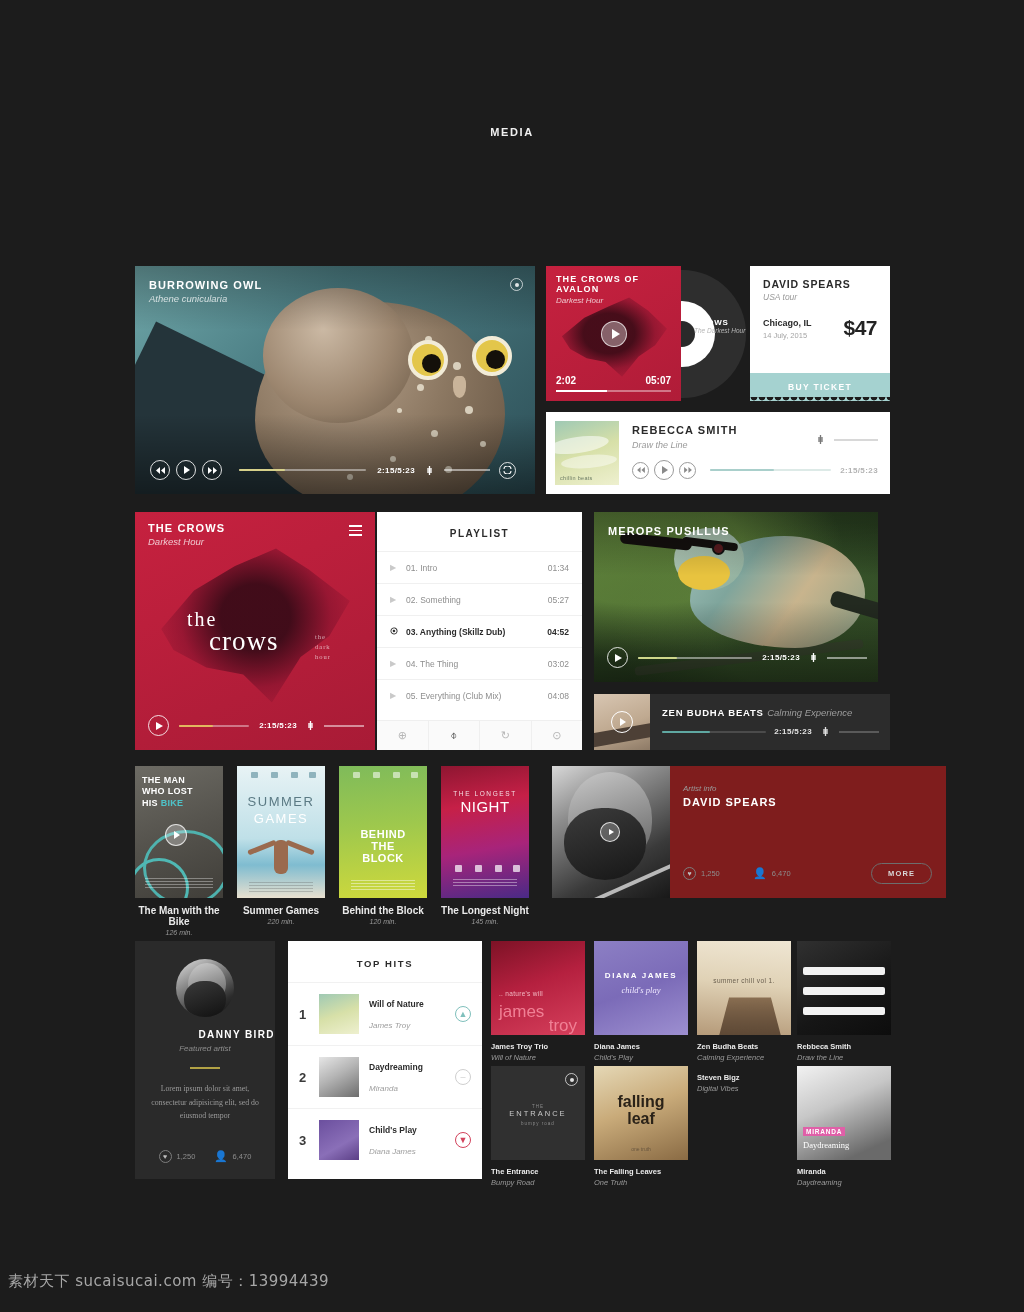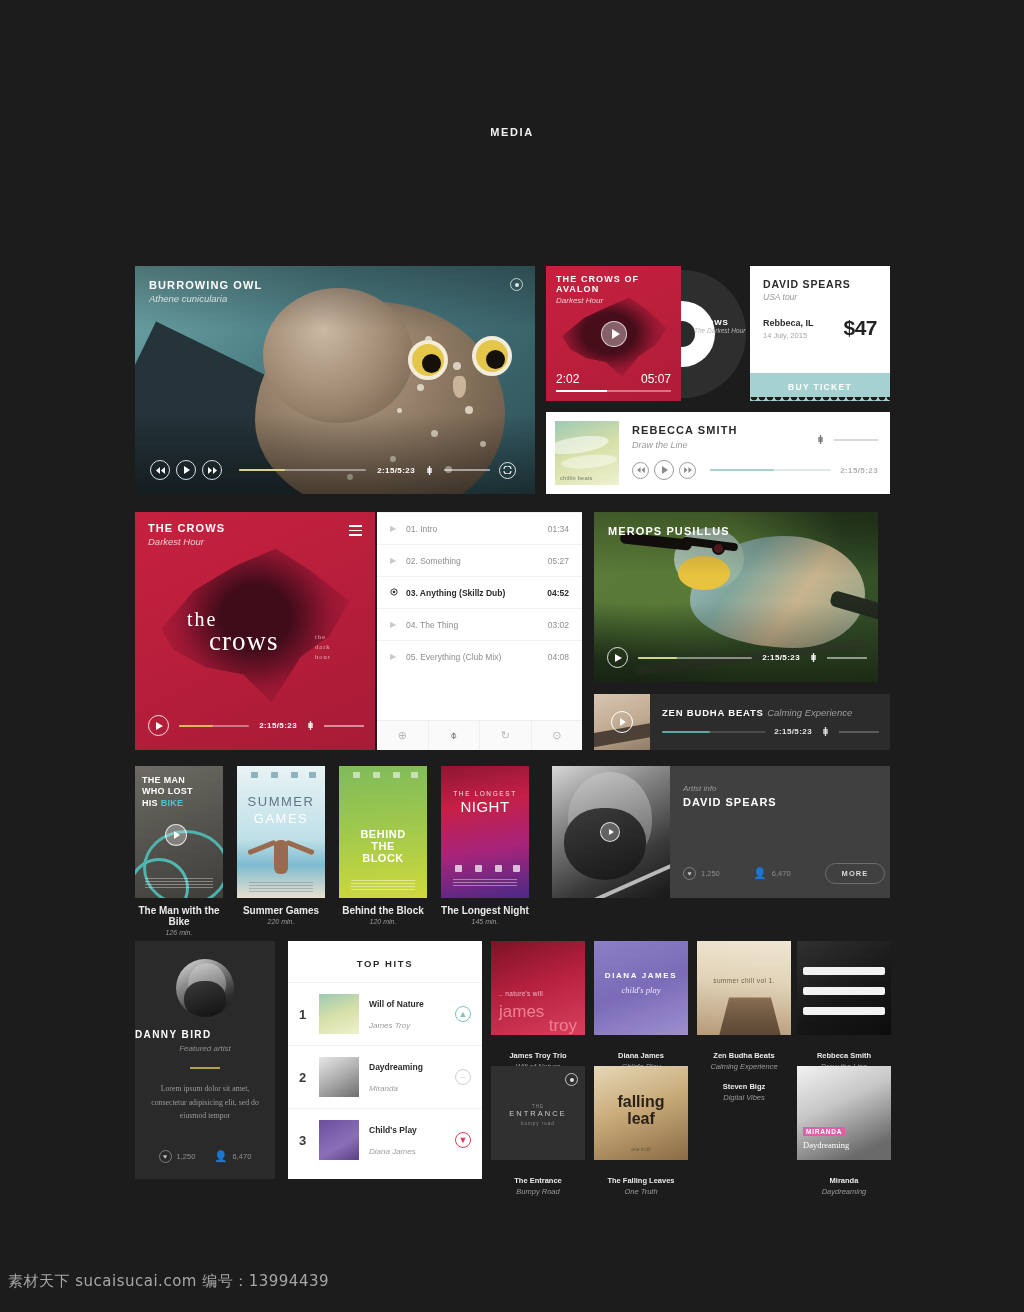"Rebbeca, IL" div.city { text: Rebbeca -> Chicago }
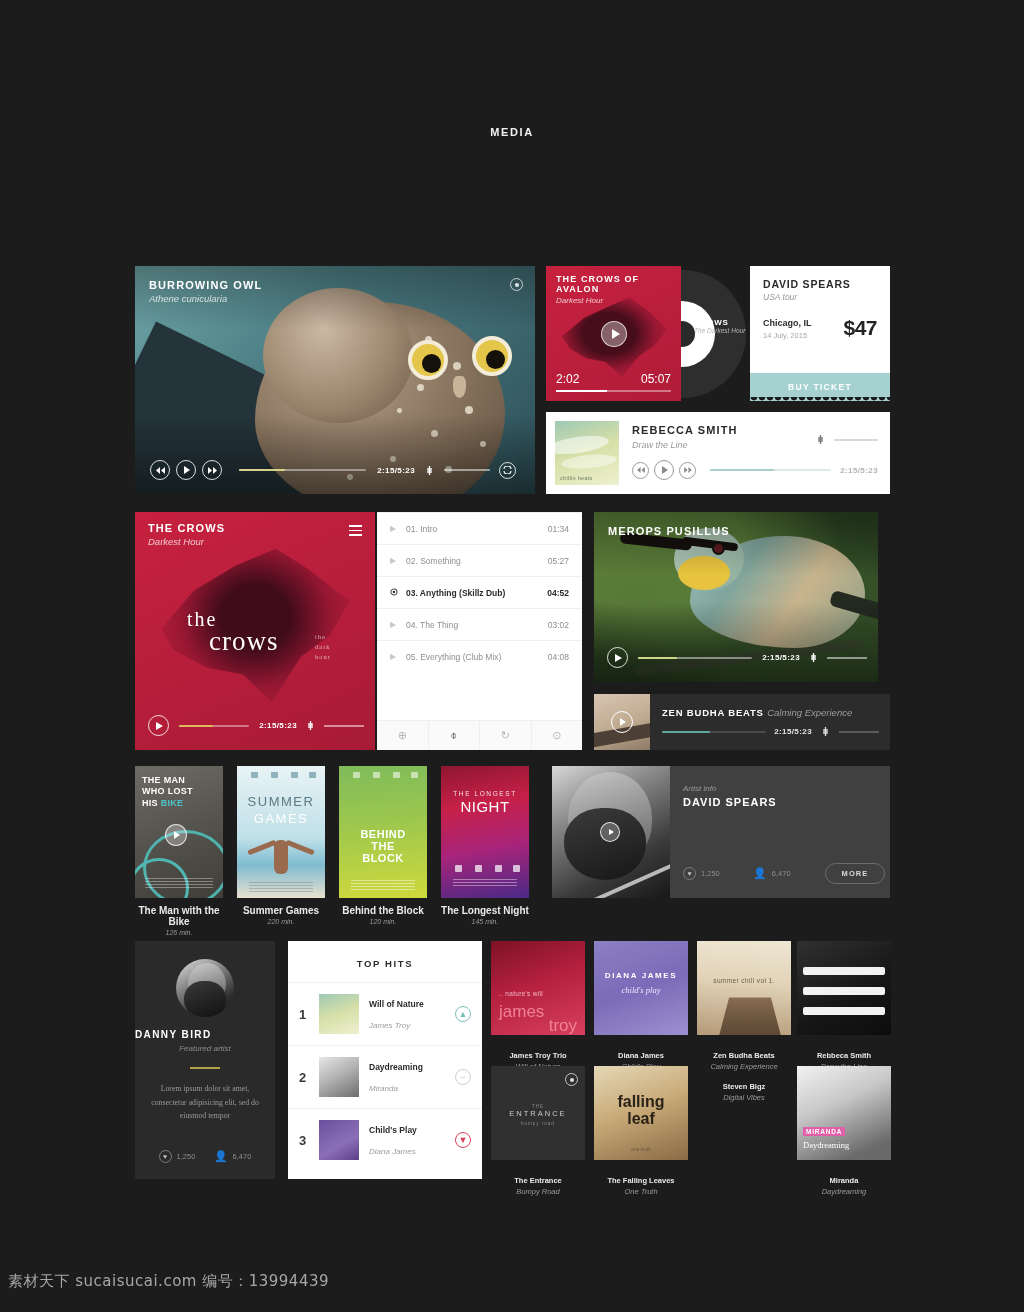"2:02" #avalon .sleeve .t1,#avalon .sleeve .t2 { font-size: 12px -> 10px; font-weight: normal -> bold }
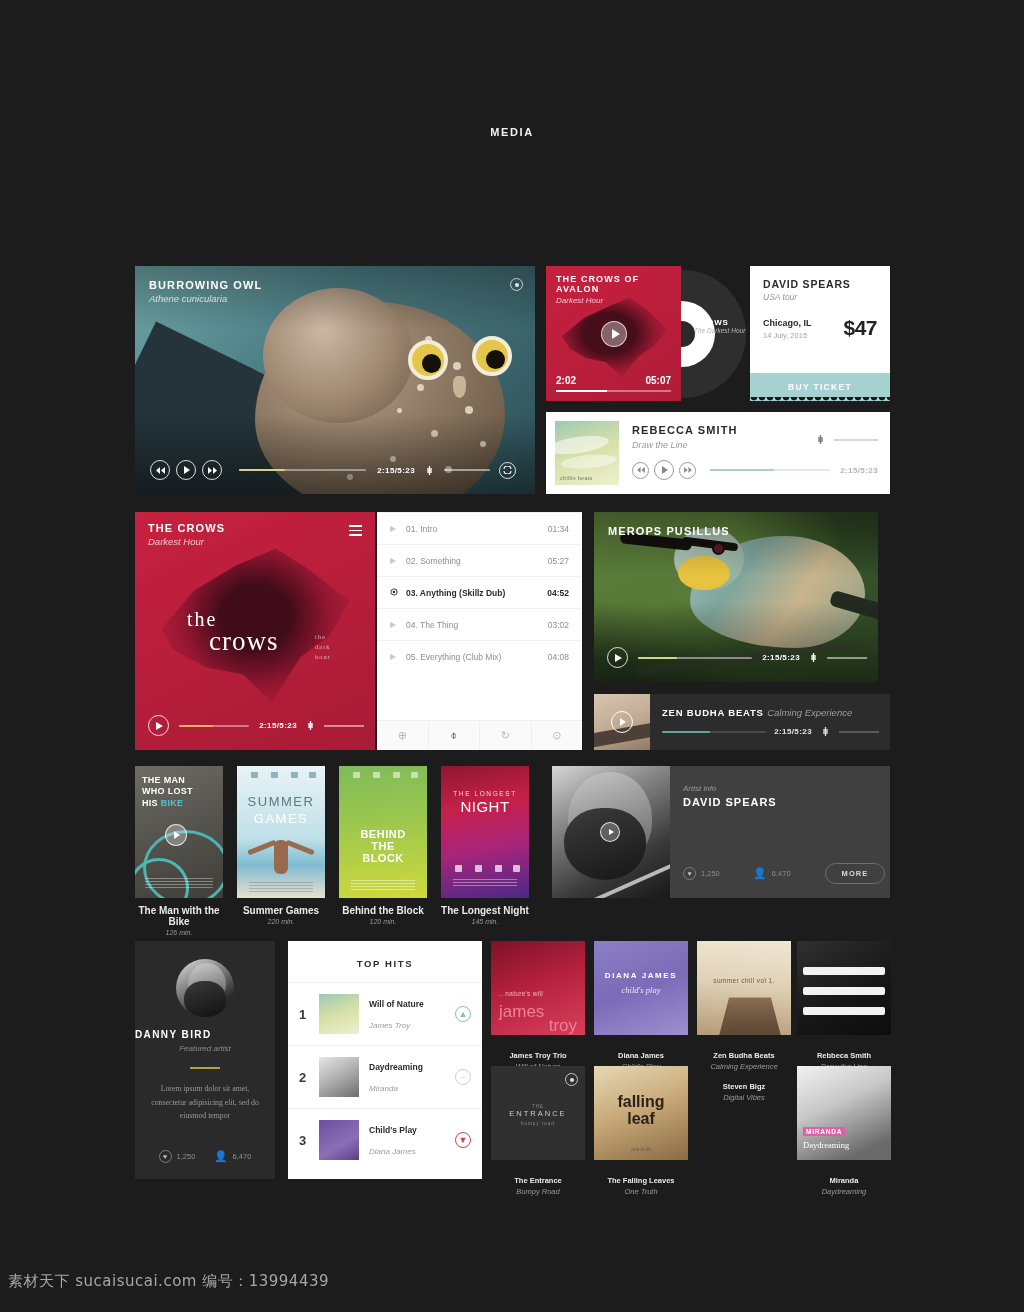"PLAYLIST" h3 { html: none -> <h3>PLAYLIST</h3> }
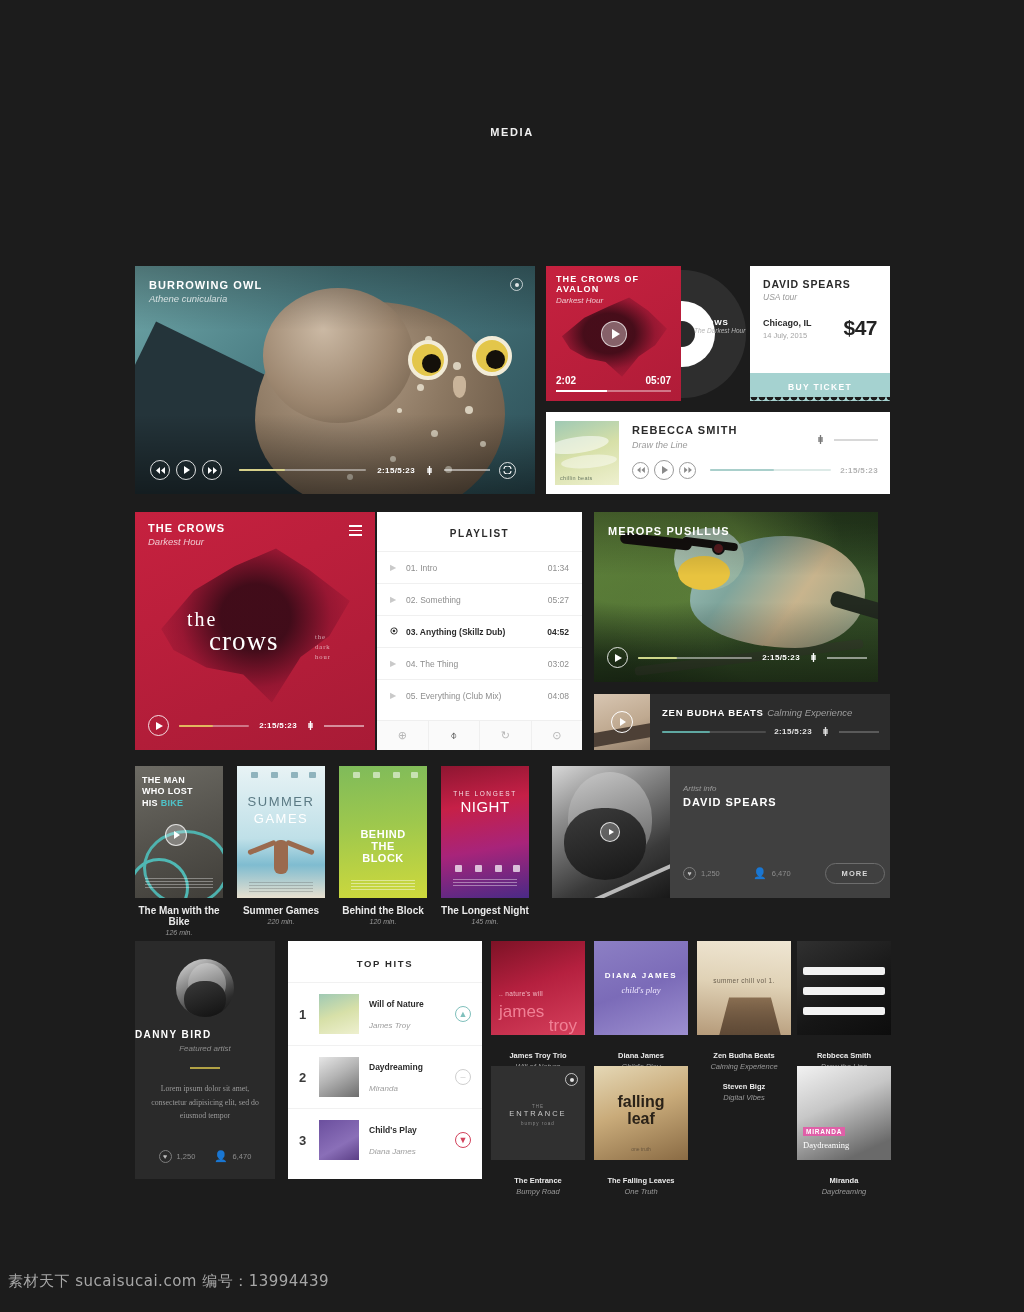"Artist info" #artist { background: #404040 -> #7f1d1d; width: 338px -> 394px }
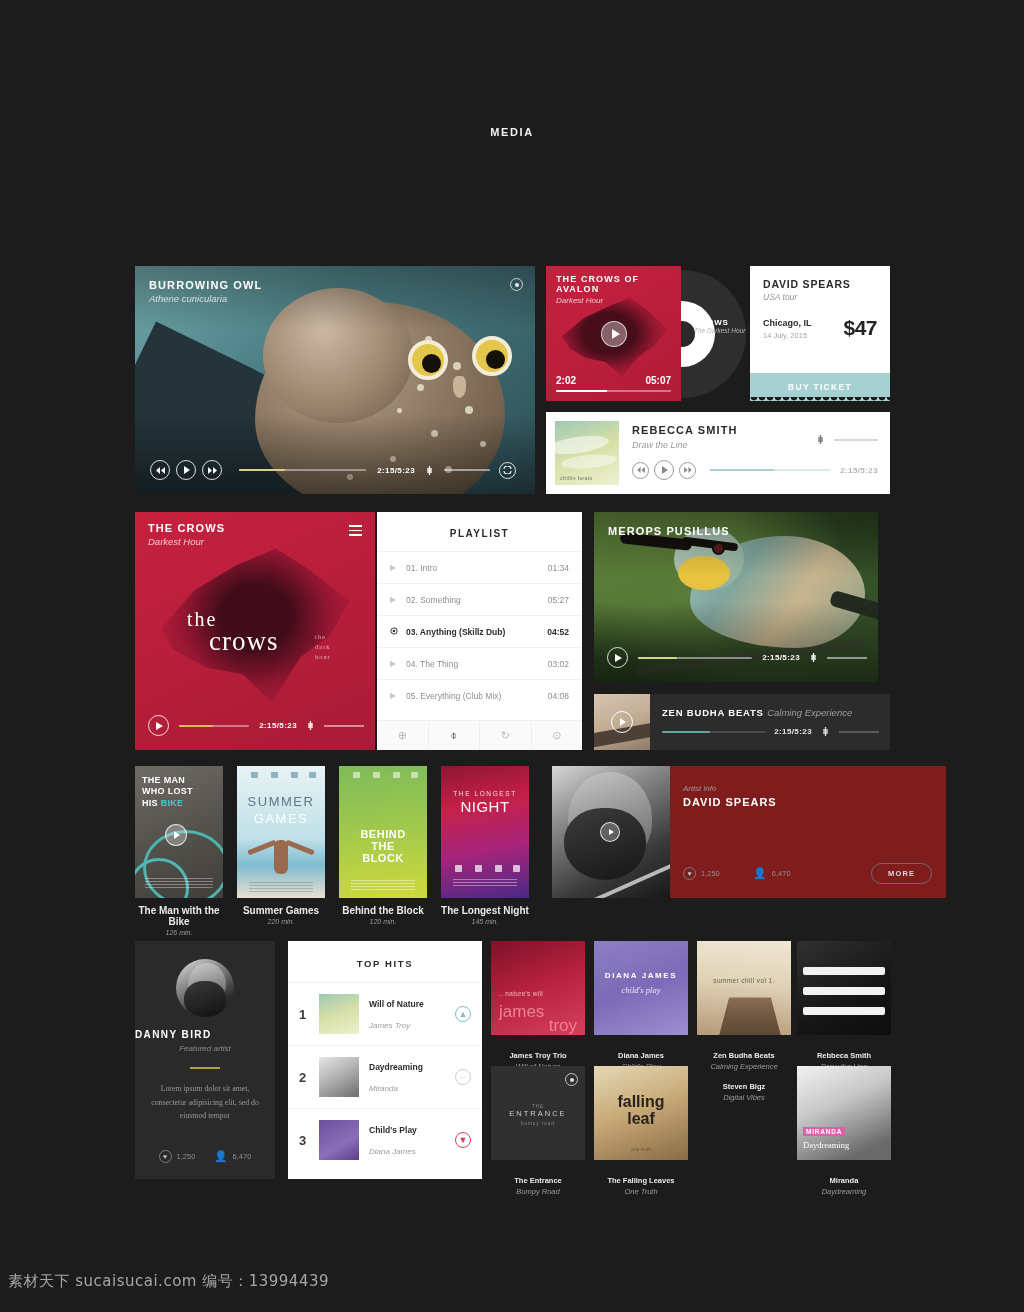"DANNY BIRD" #danny .nm { text-align: left -> right }
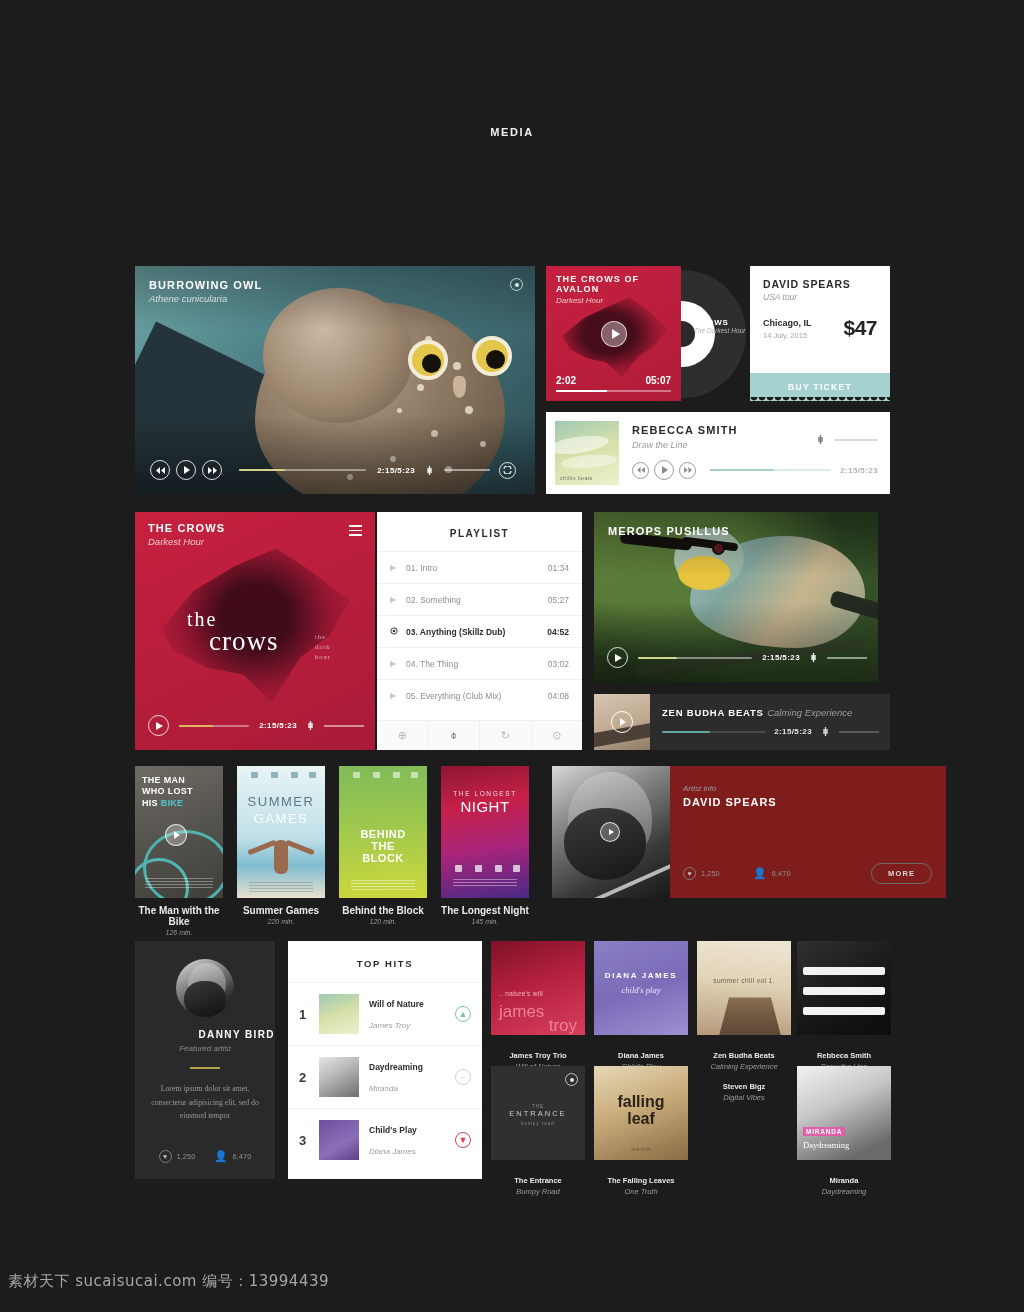"James Troy Trio" .alb .cap { margin-top: 16px -> 7px; text-align: center -> left }
